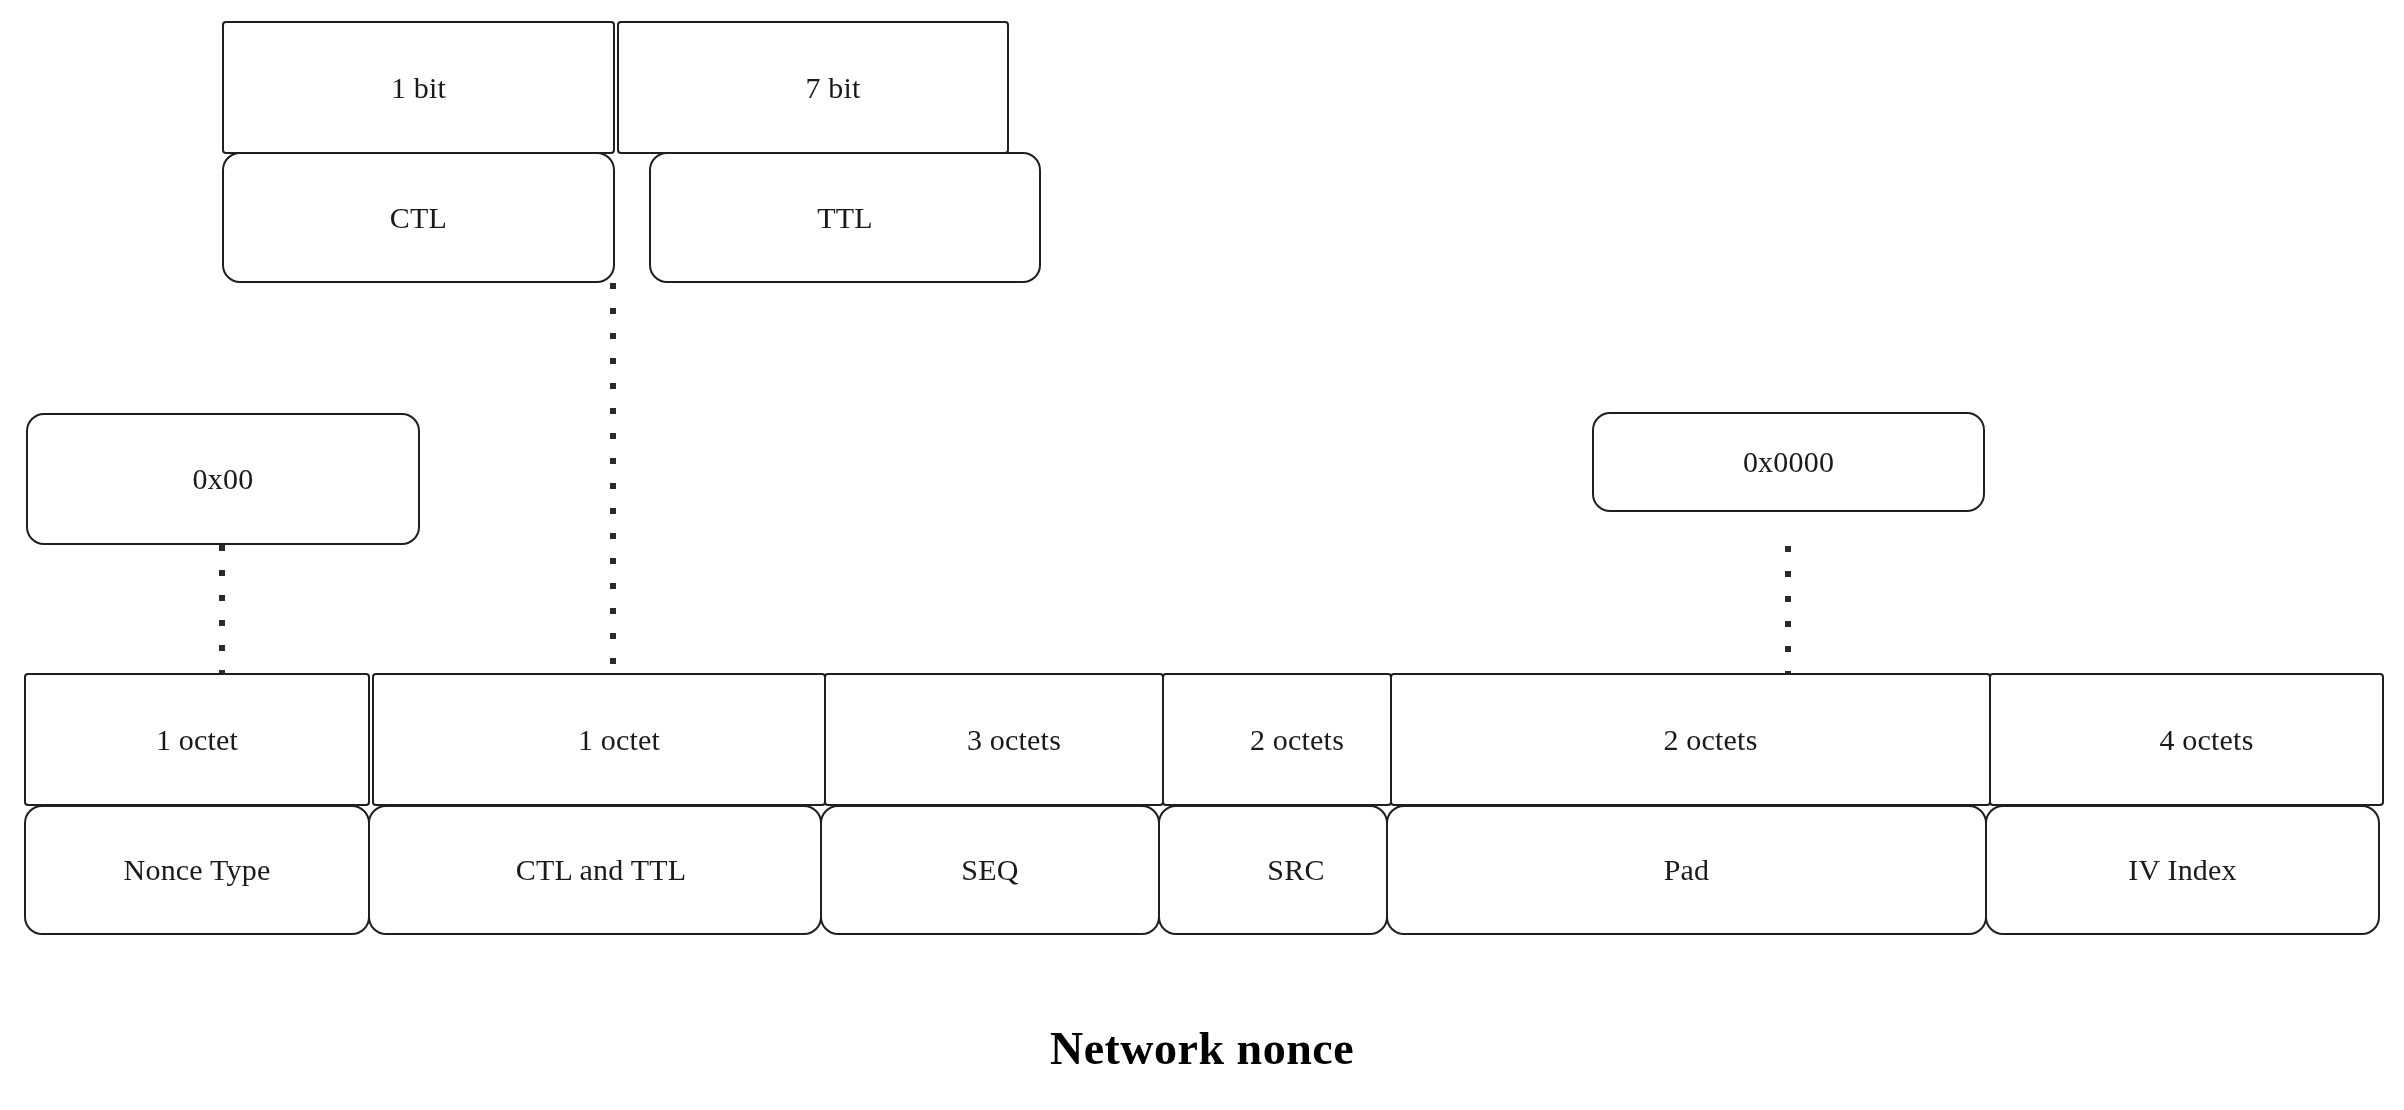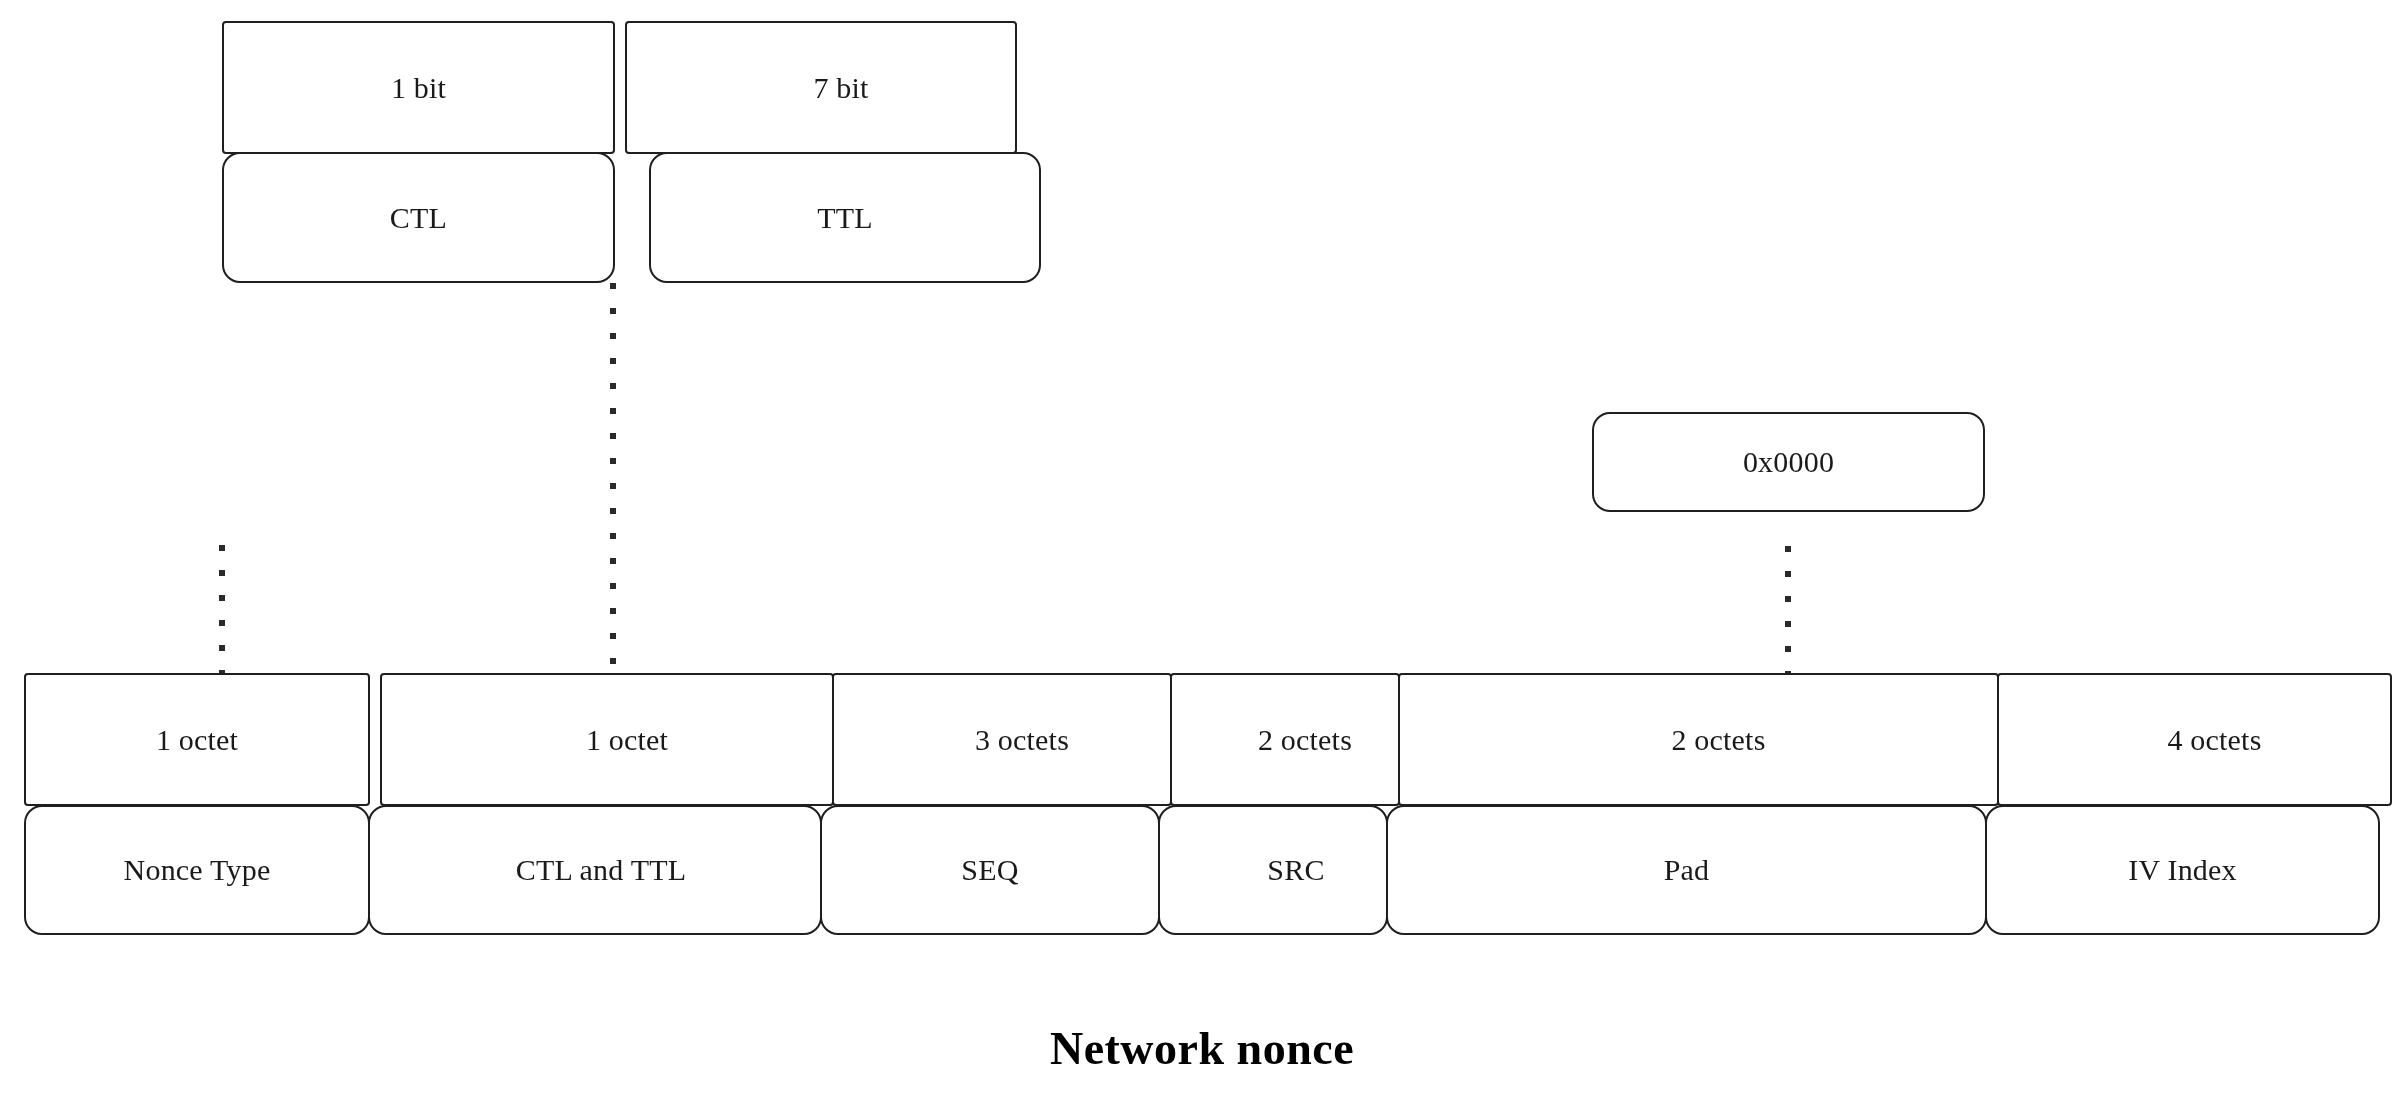"7 bit" .row-sizes .cell + .cell { margin-left: 12px -> 4px }
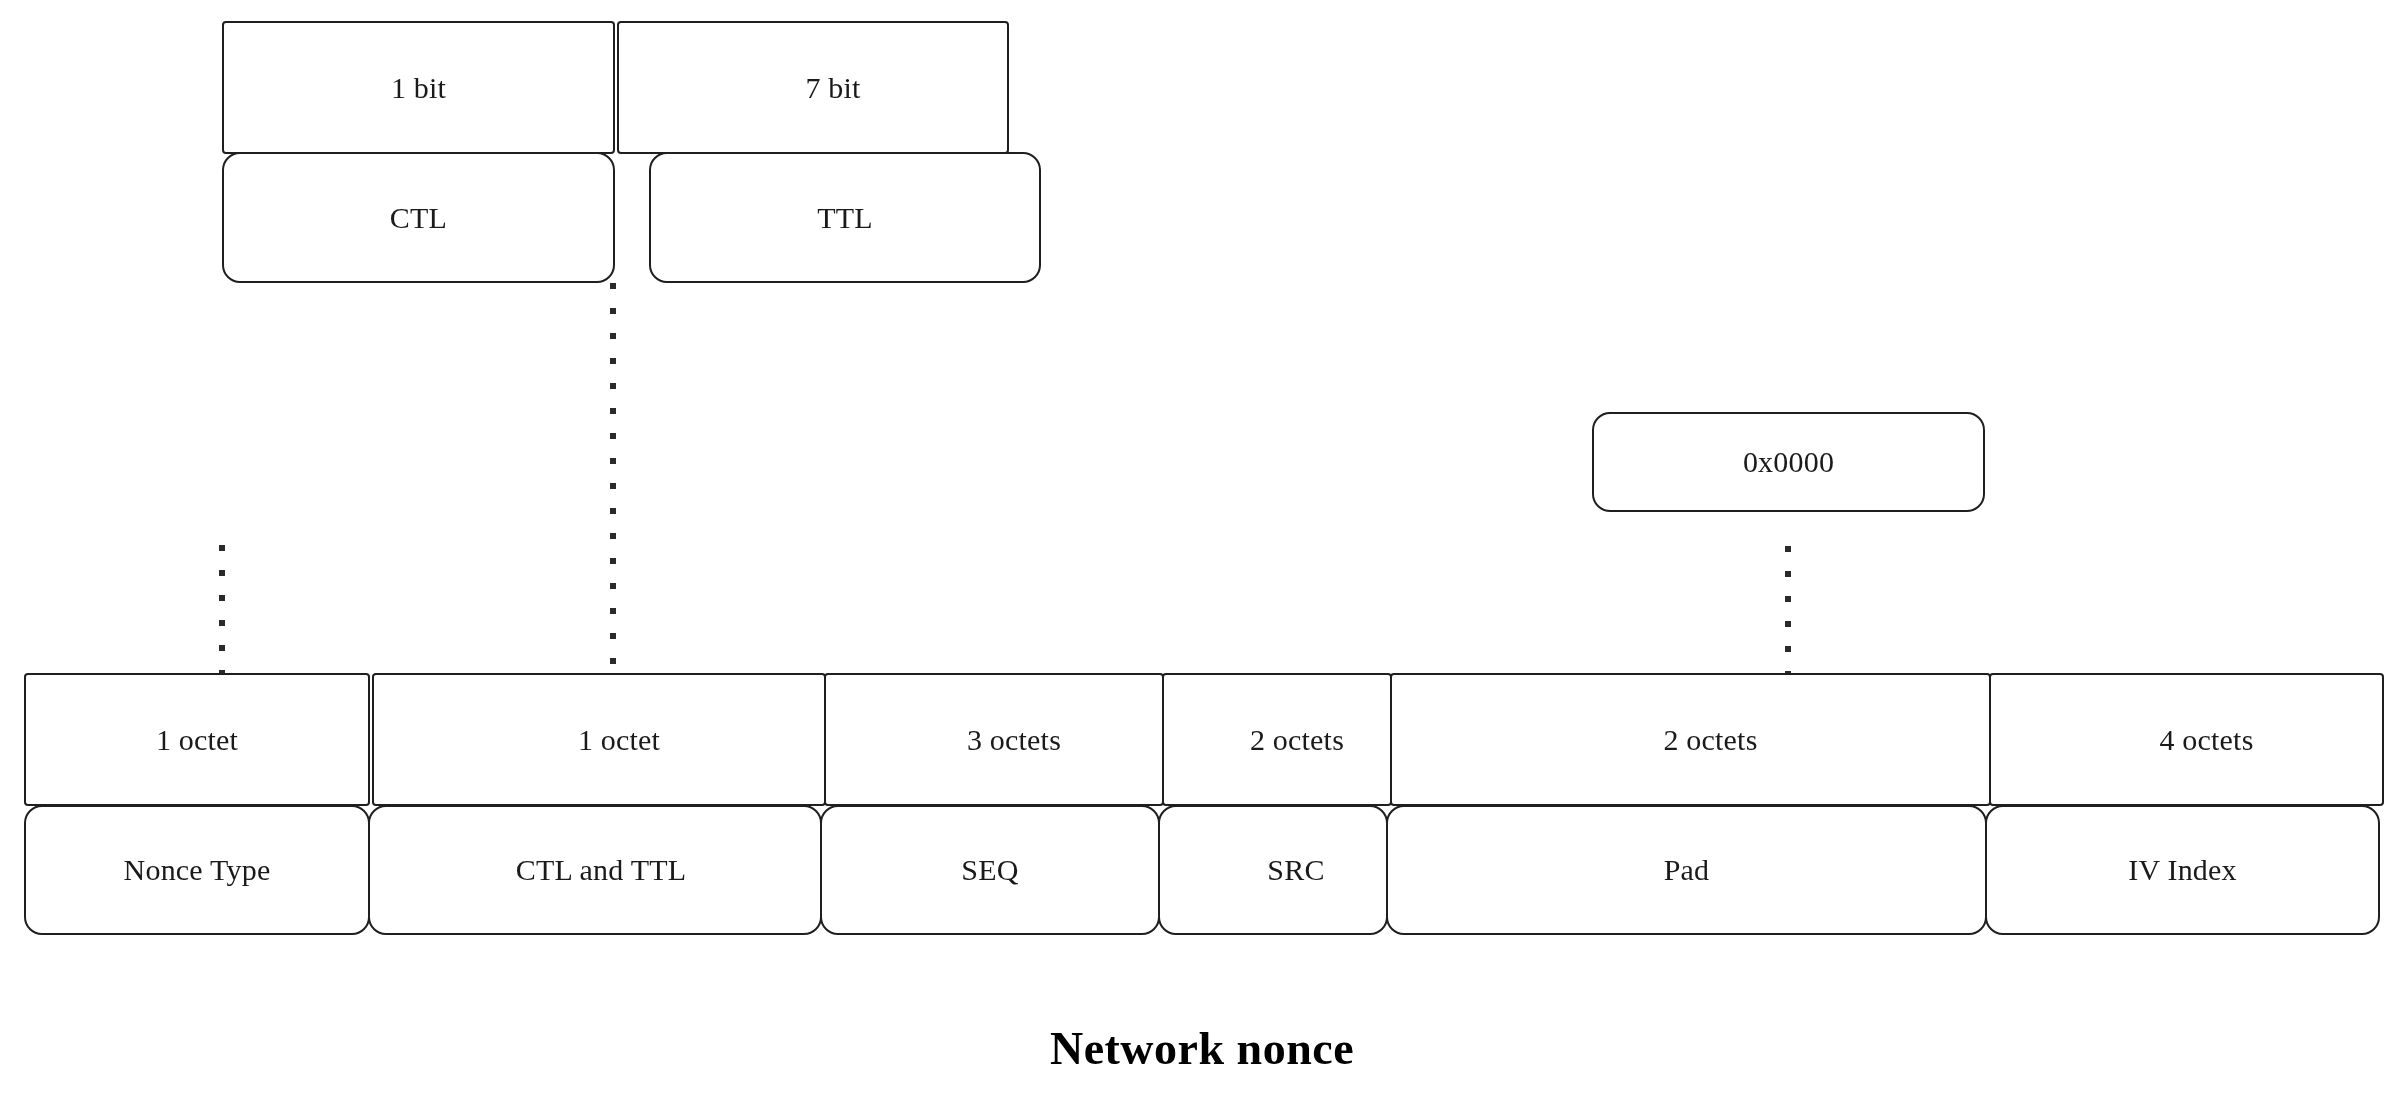"0x00" div.cell { html: none -> <div> <span>0x00</span> </div> }
